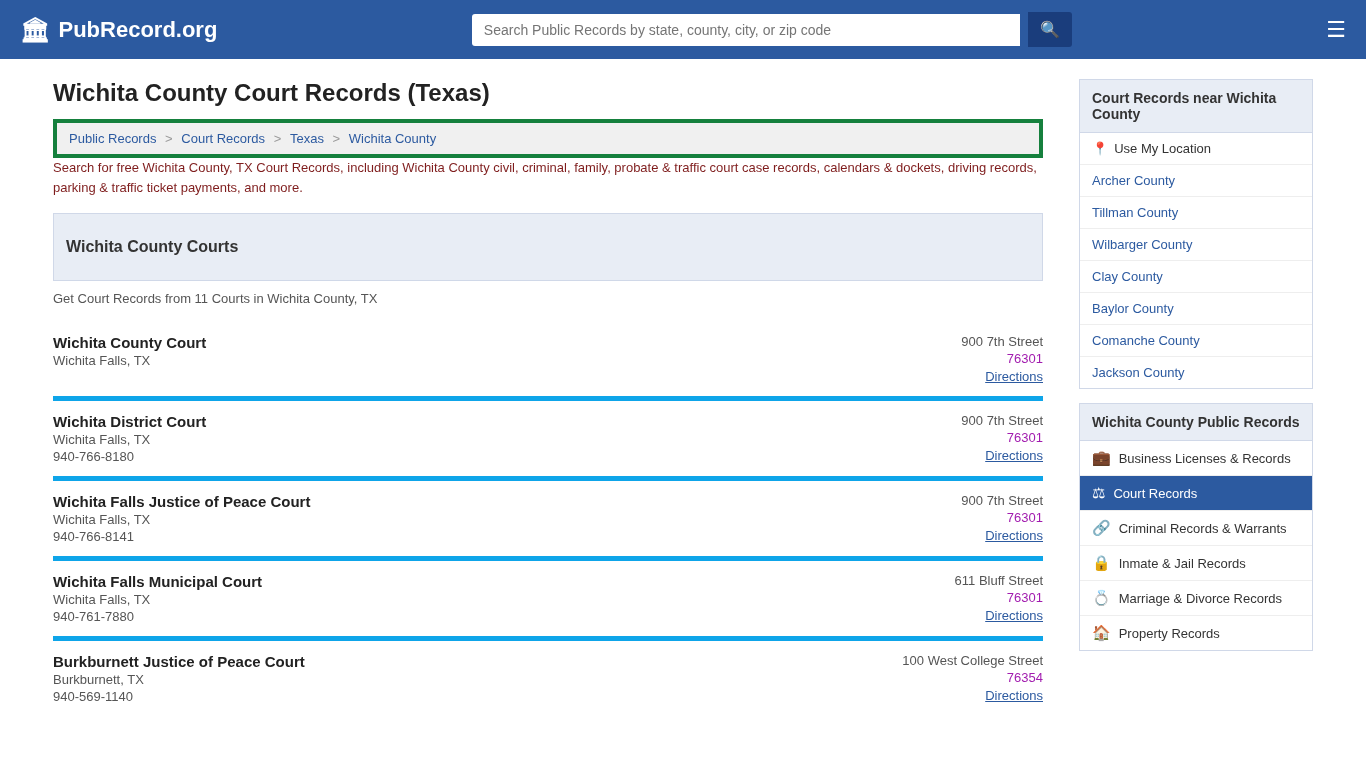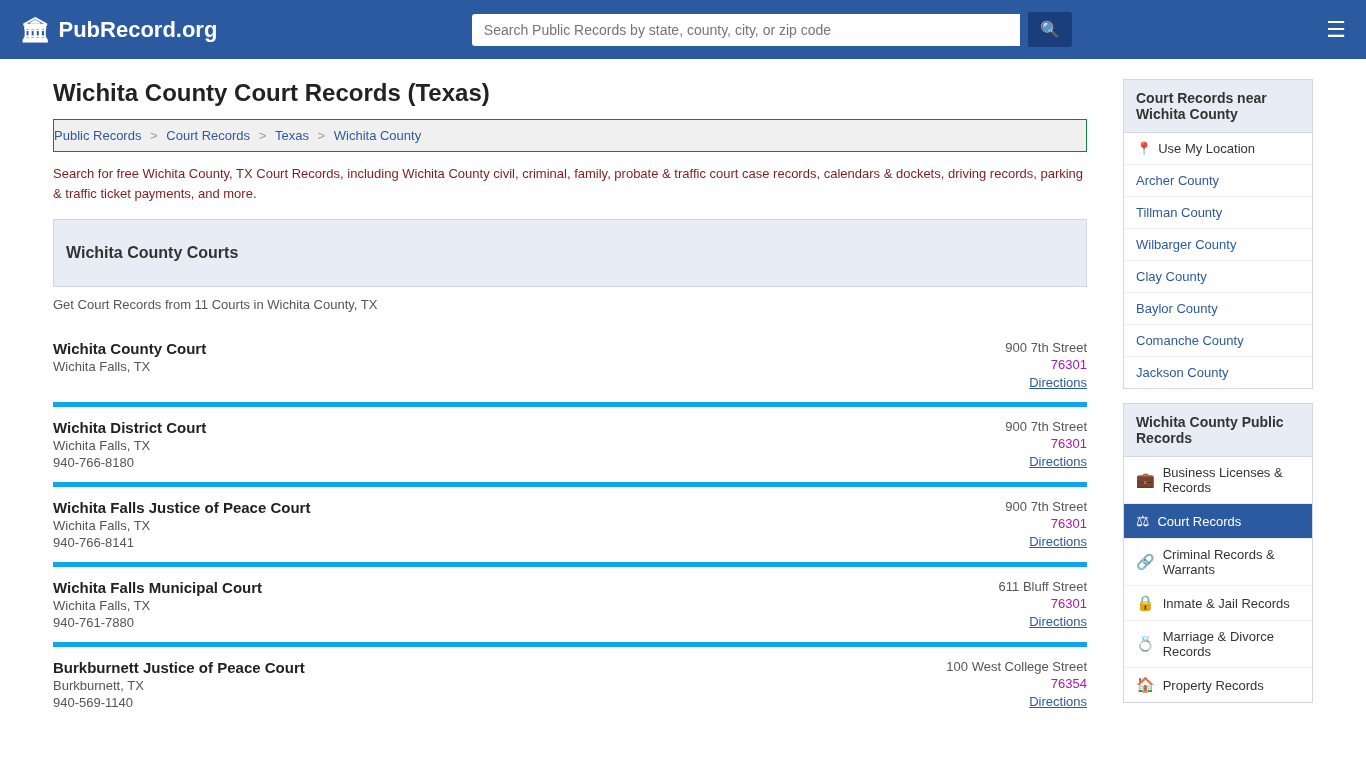"Court Records near Wichita County" .sidebar { width: 190px -> 234px }
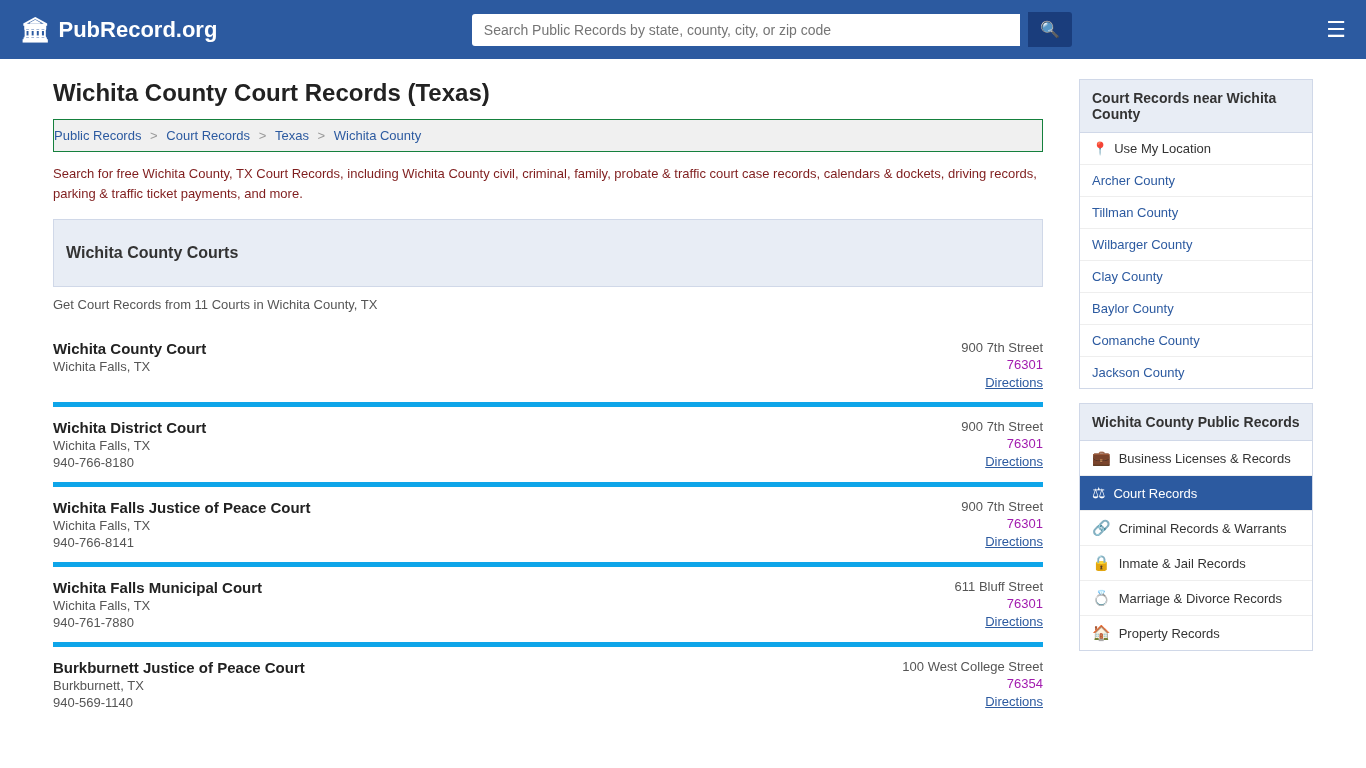"Public Records > Court Records" .breadcrumb { border: 1px solid #15803d -> 4px solid #15803d; margin-bottom: 12px -> none; padding: 8px 0 -> 8px 12px }
